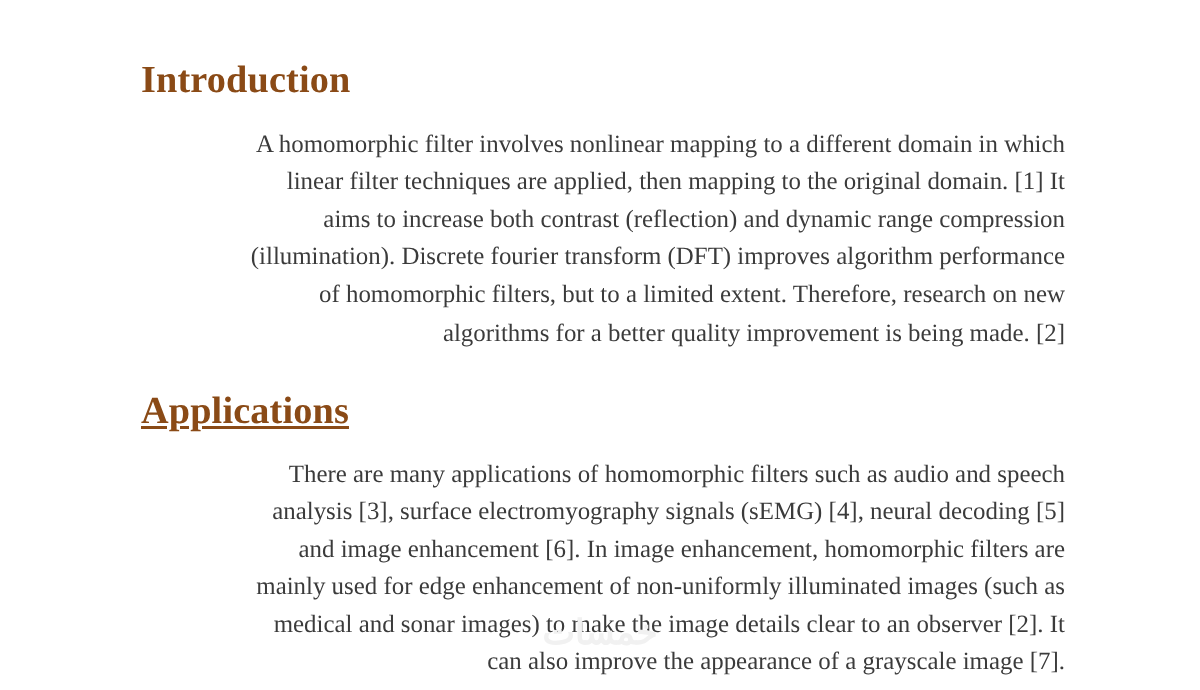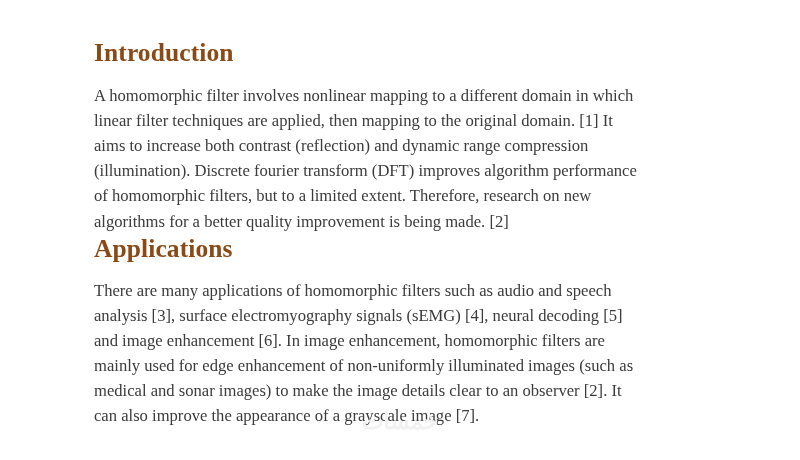"A homomorphic filter involves nonlinear" .body-paragraph { text-align: left -> right }
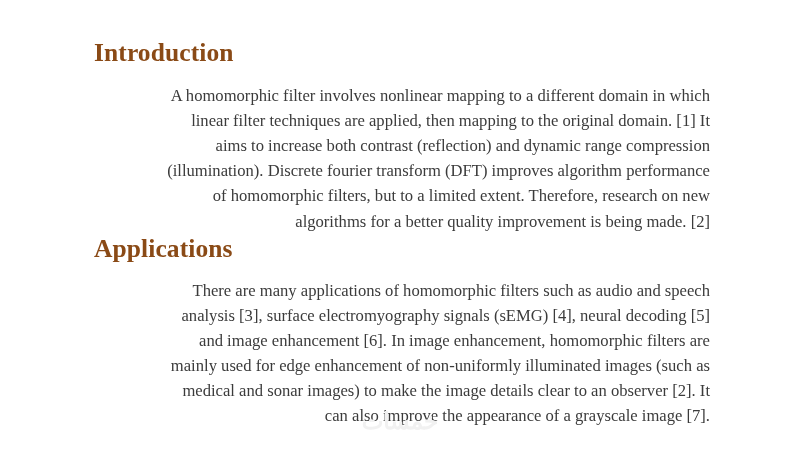"Applications" #heading-applications { margin-top: none -> 25px; text-decoration: none -> underline }
